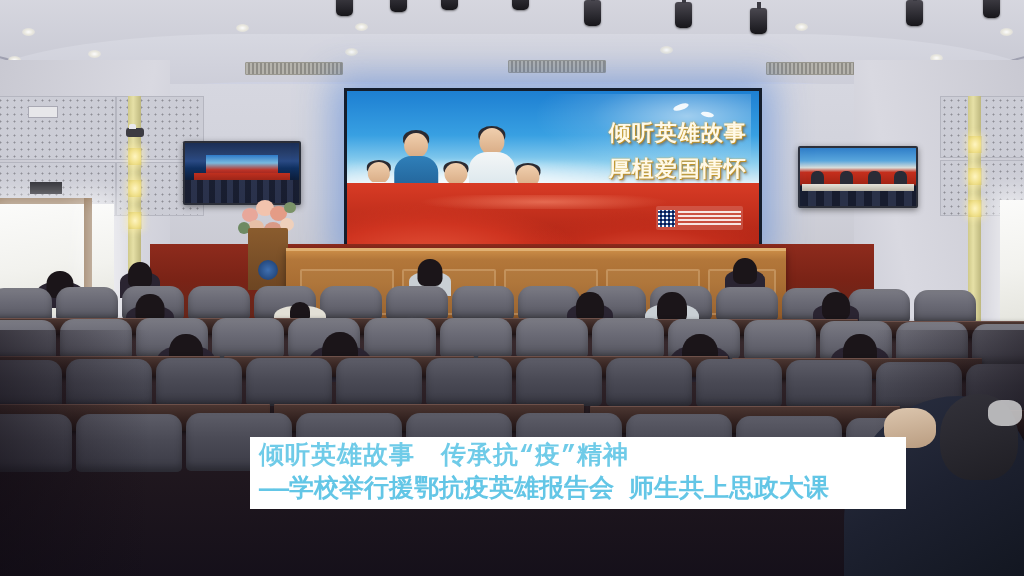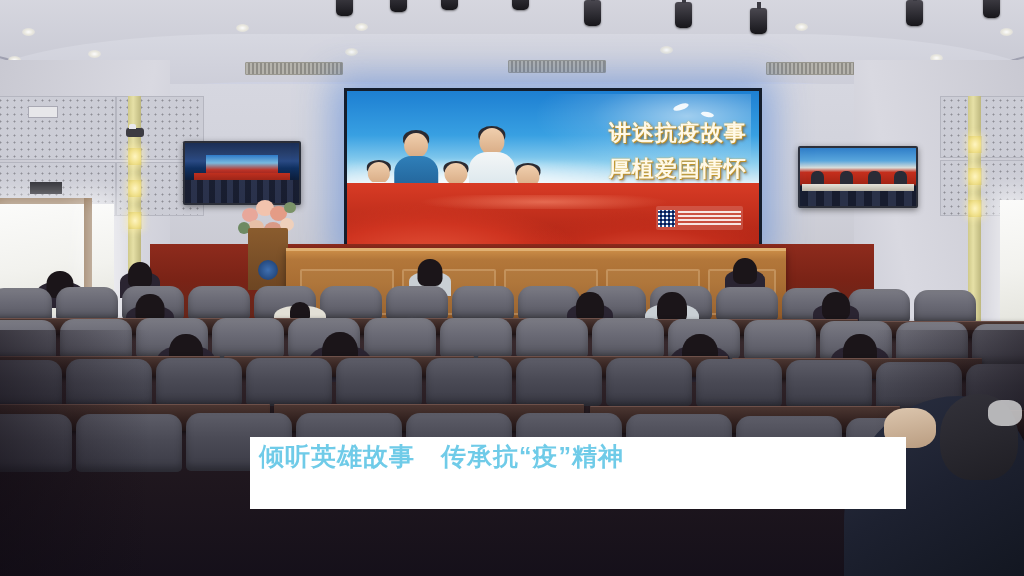"讲述抗疫故事" div.led-title { text: 讲述抗疫 -> 倾听英雄 }
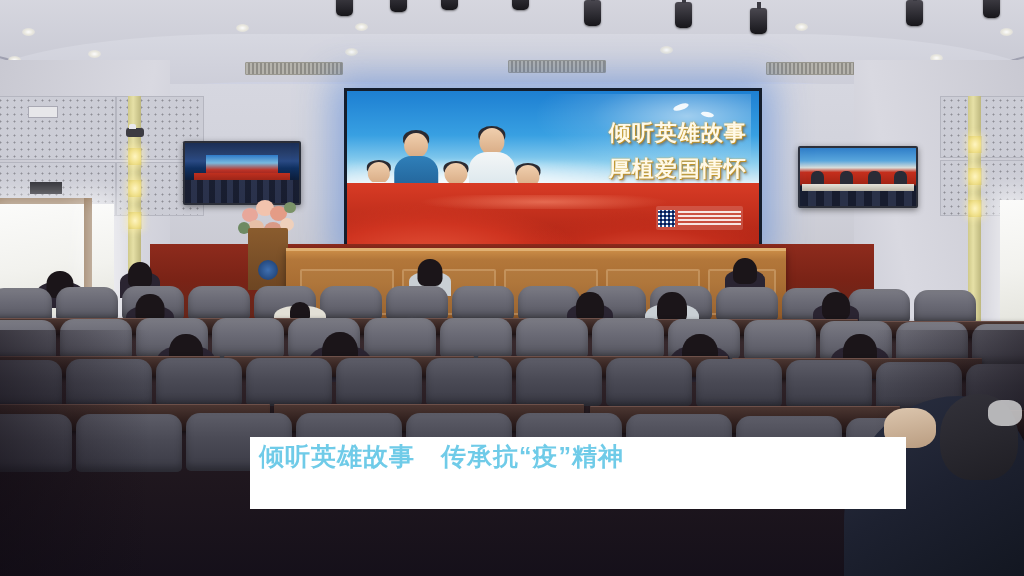"倾听英雄故事 传承抗“疫”精神" .lt-line1, .lt-line2 { font-family: Liberation Sans, sans-serif -> Liberation Mono, monospace }
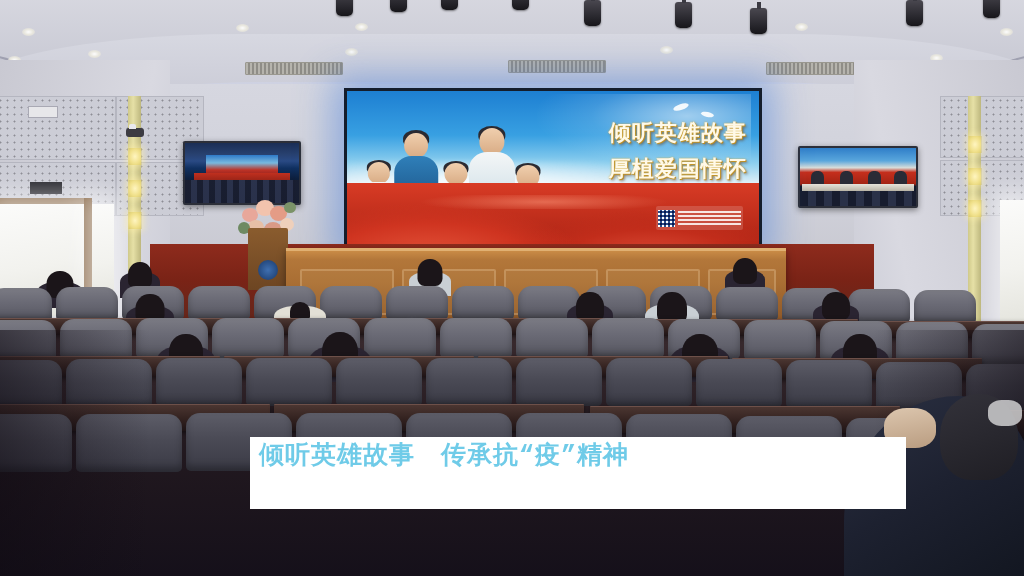"——学校举行援鄂抗疫英雄报告会 师生共上思政大课" div.lt-line2 { html: none -> <div>——学校举行援鄂抗疫英雄报告会 师生共上思政大课</div> }
